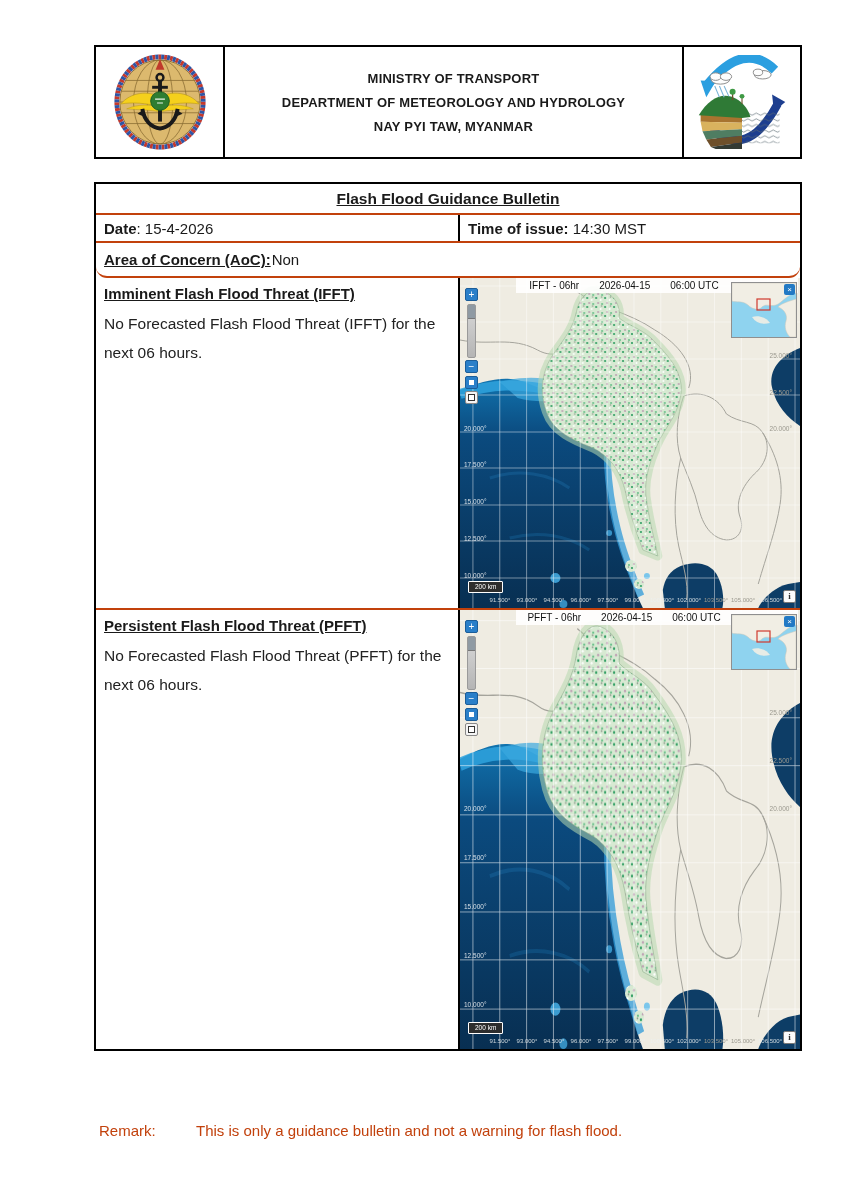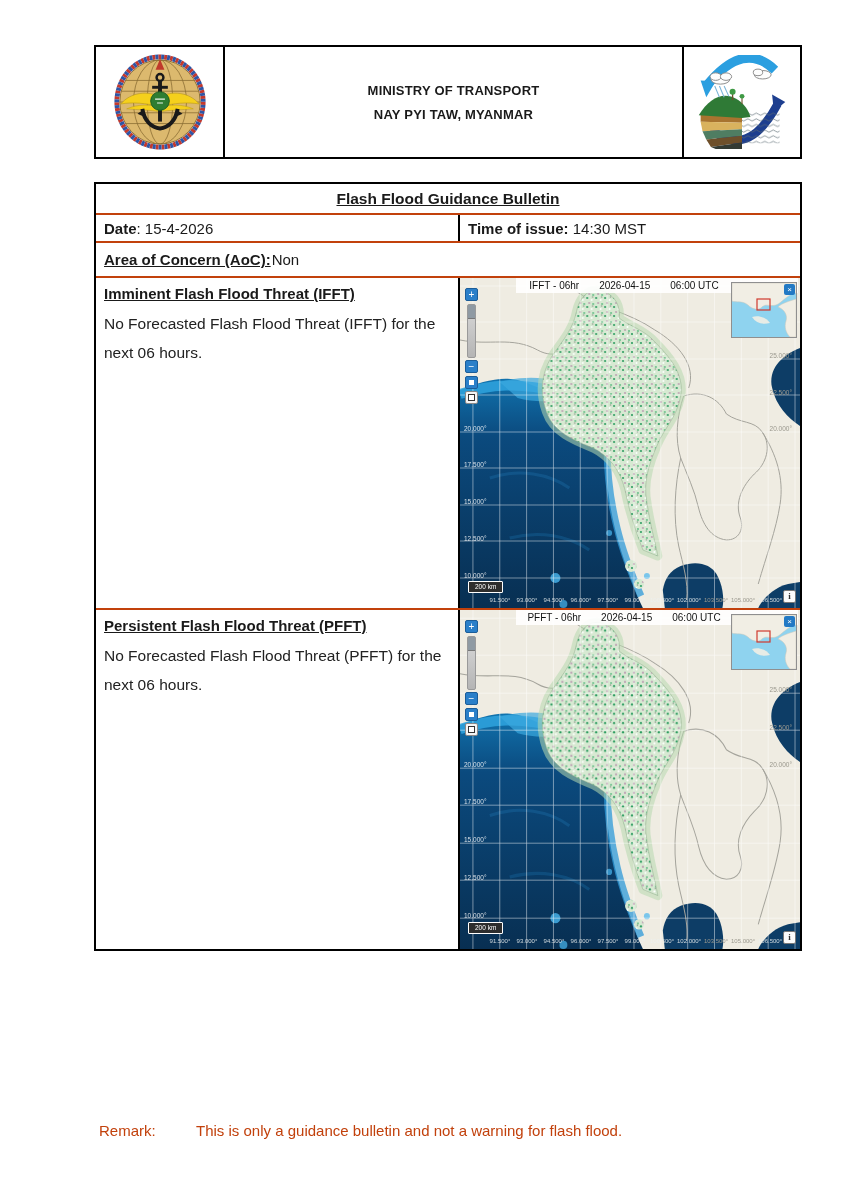"DEPARTMENT OF METEOROLOGY AND HYDROLOGY" div { html: none -> <div>DEPARTMENT OF METEOROLOGY AND HYDROLOGY</div> }
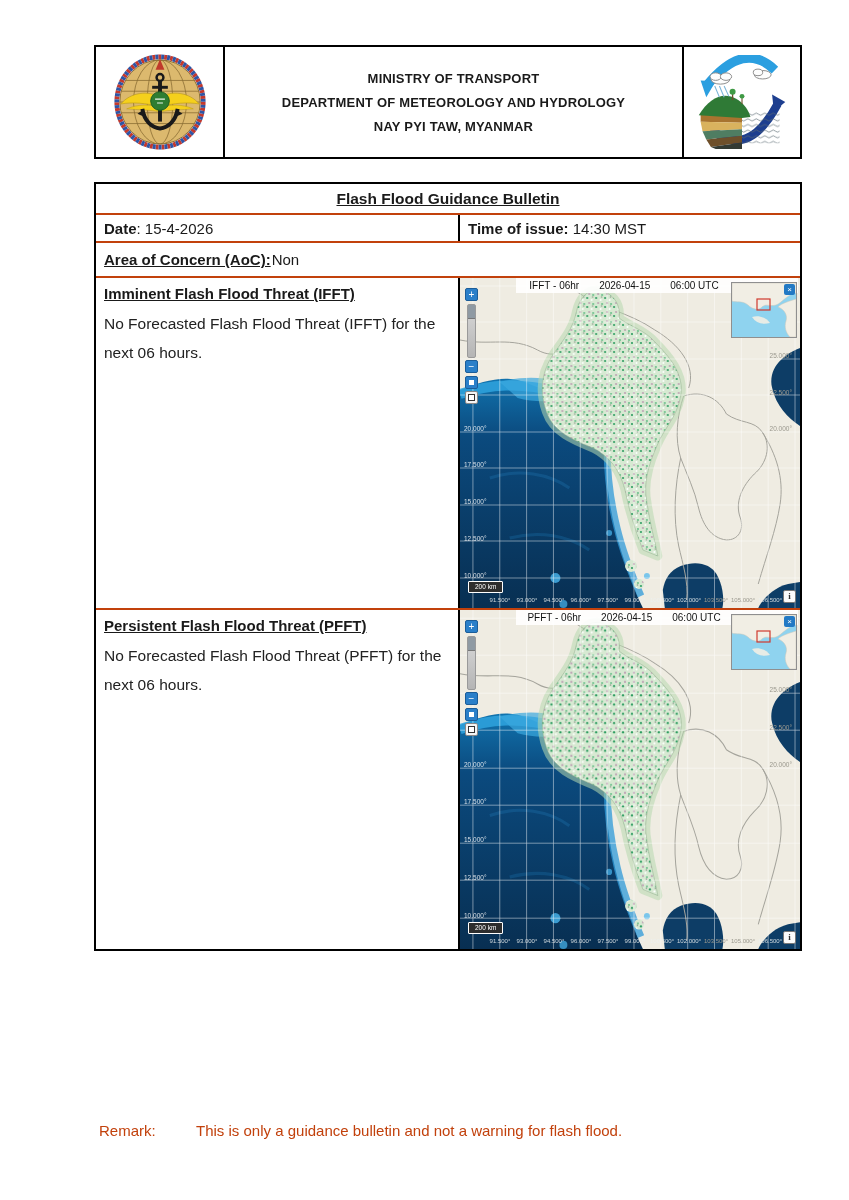"Area of Concern (AoC):" .aoc-row { border-radius: none -> 11px }
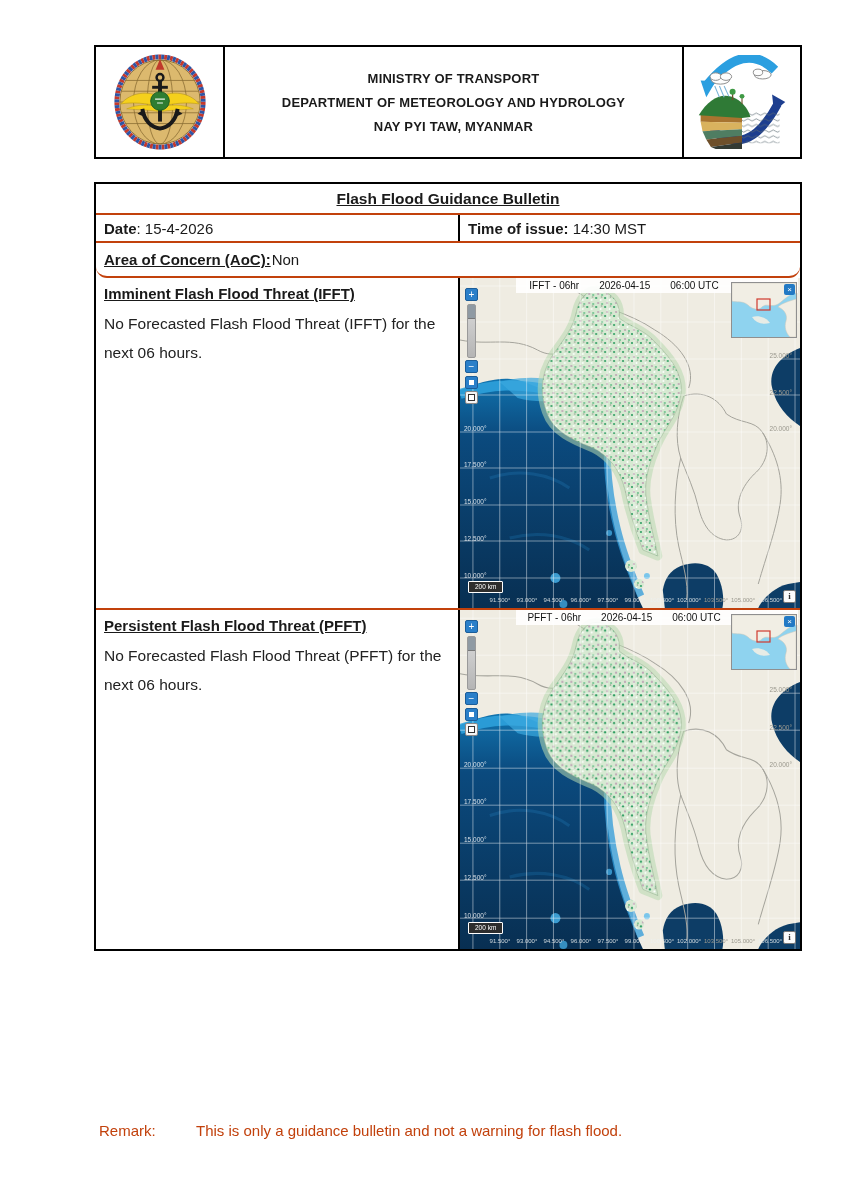"Persistent Flash Flood Threat (PFFT)" .sec-row.pfft { height: 339px -> 439px }
